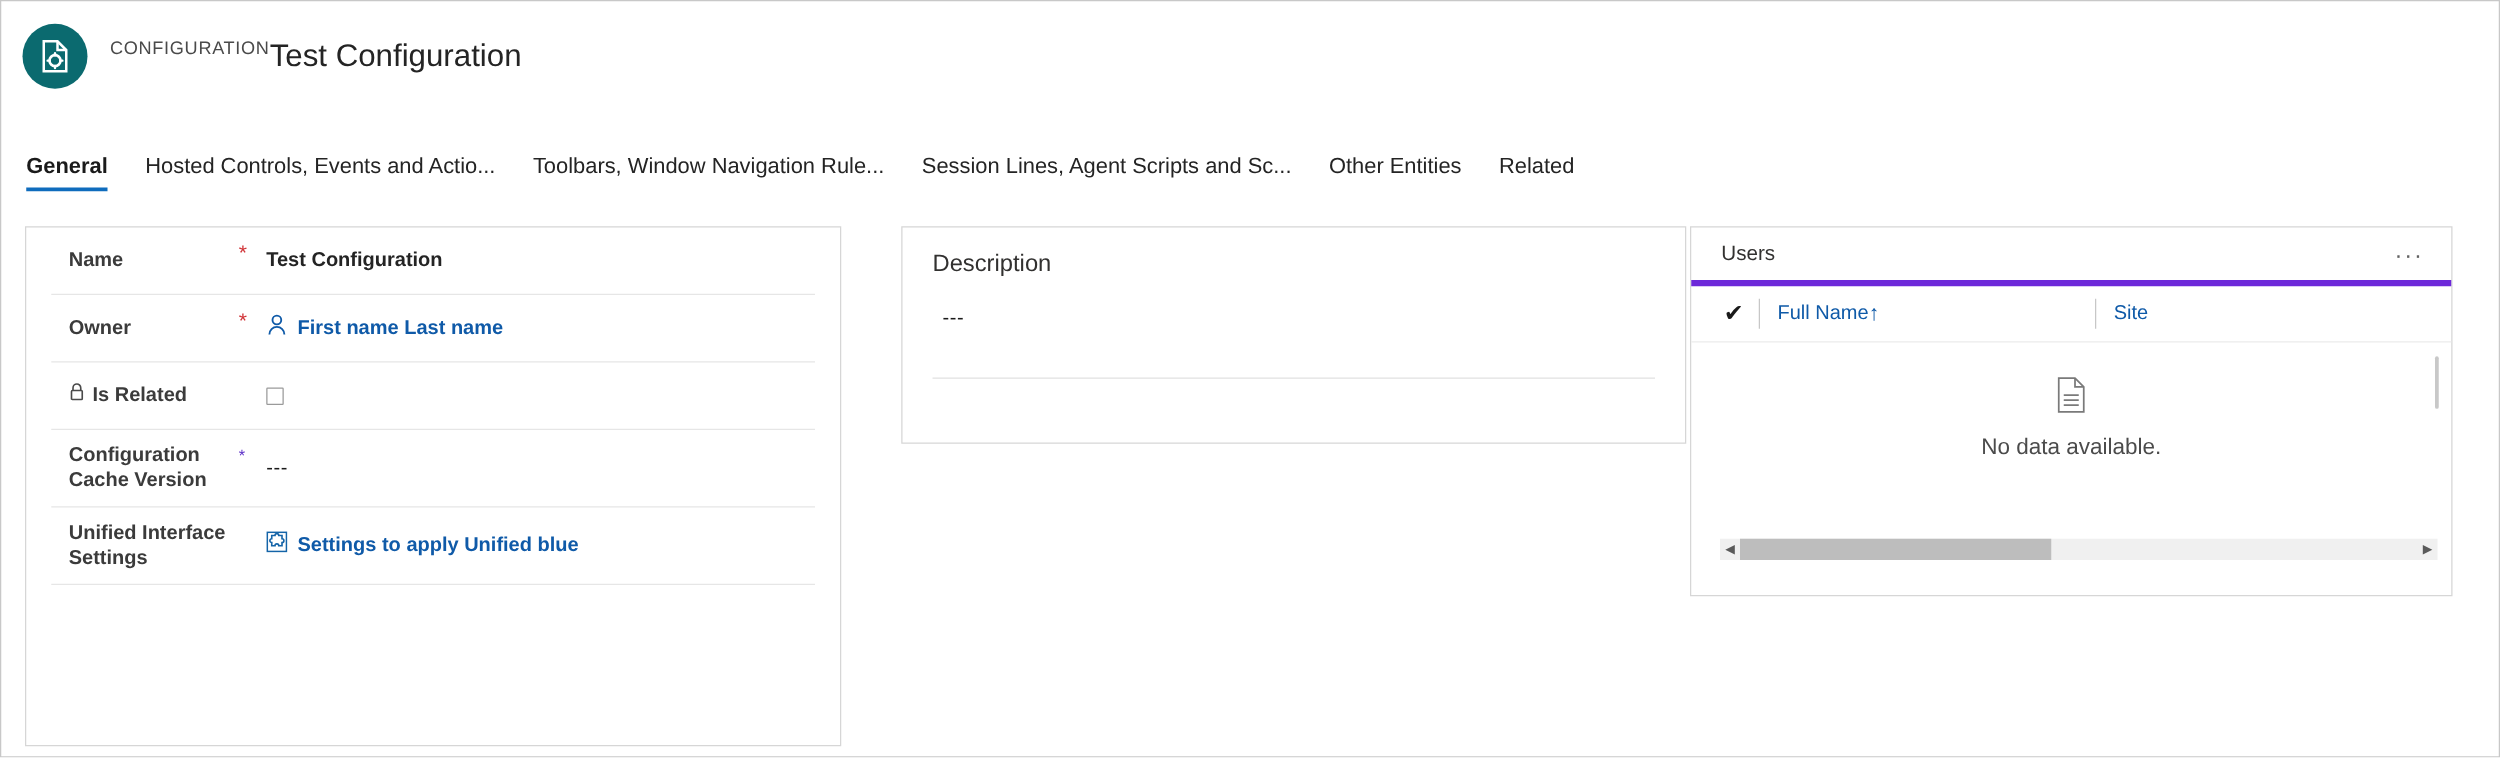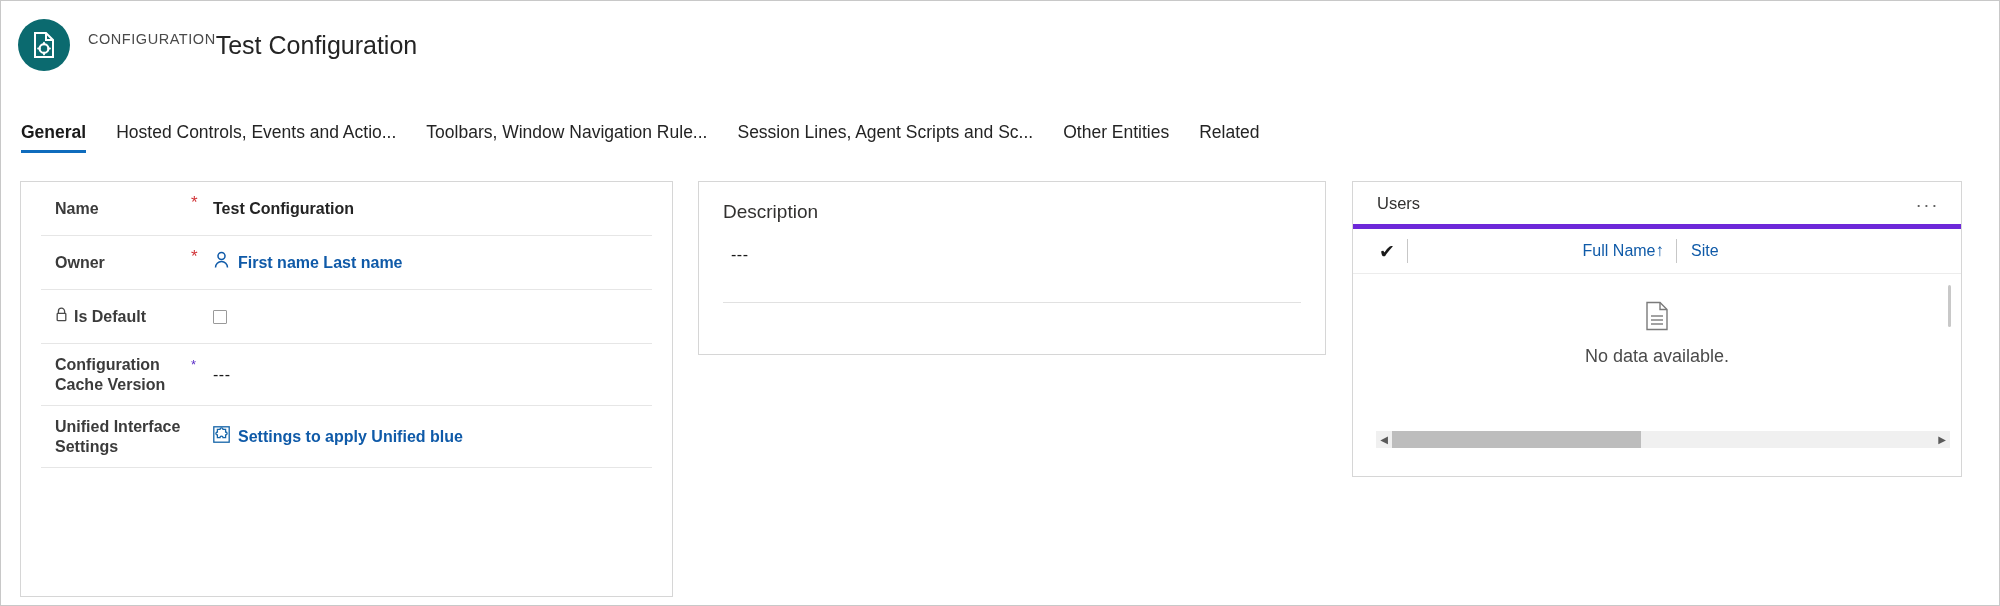"Description" #desc-card { left: 697px -> 720px }
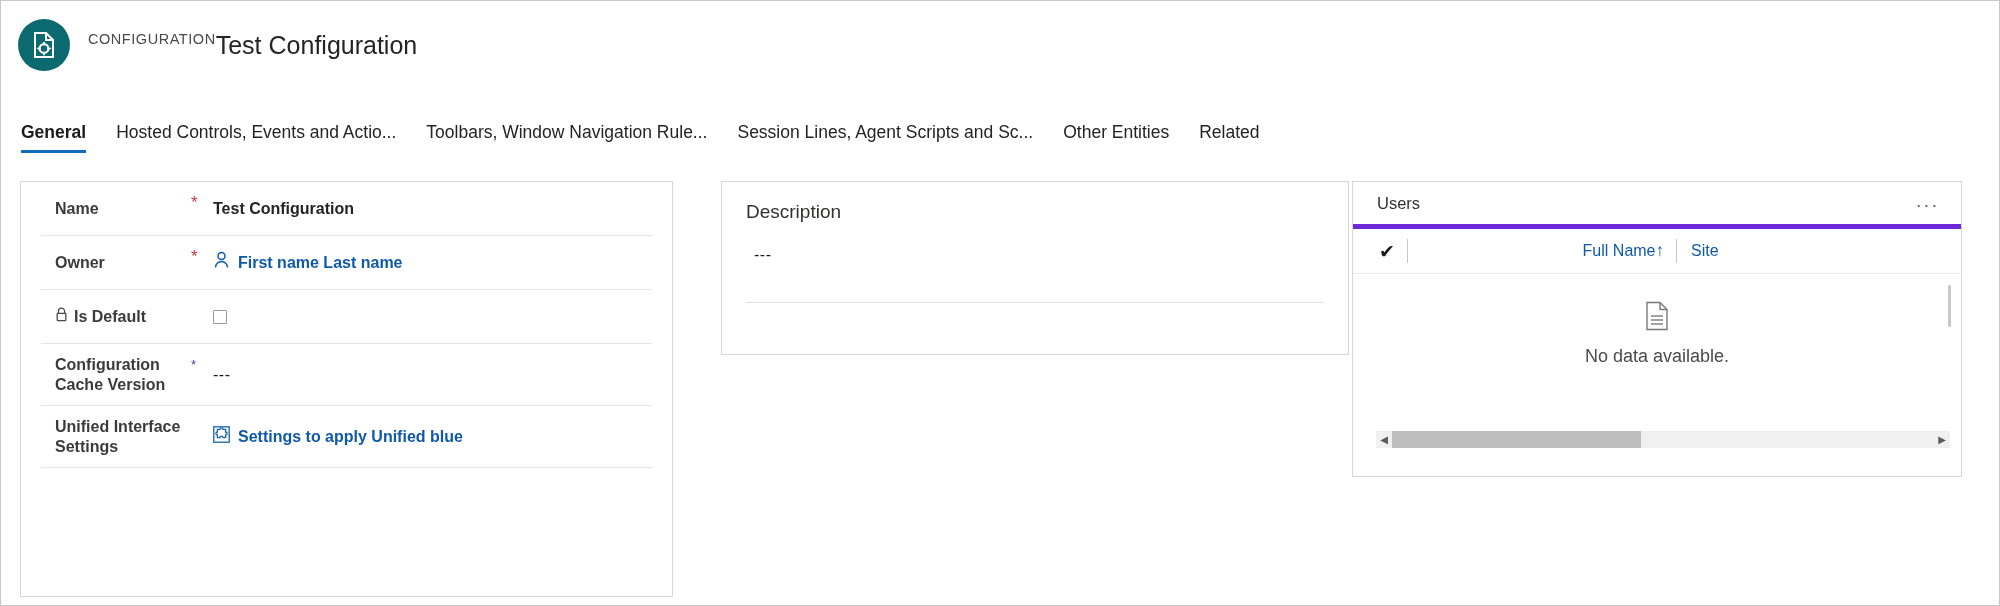"Full Name" .gh-col.fullname { justify-content: flex-end -> flex-start }
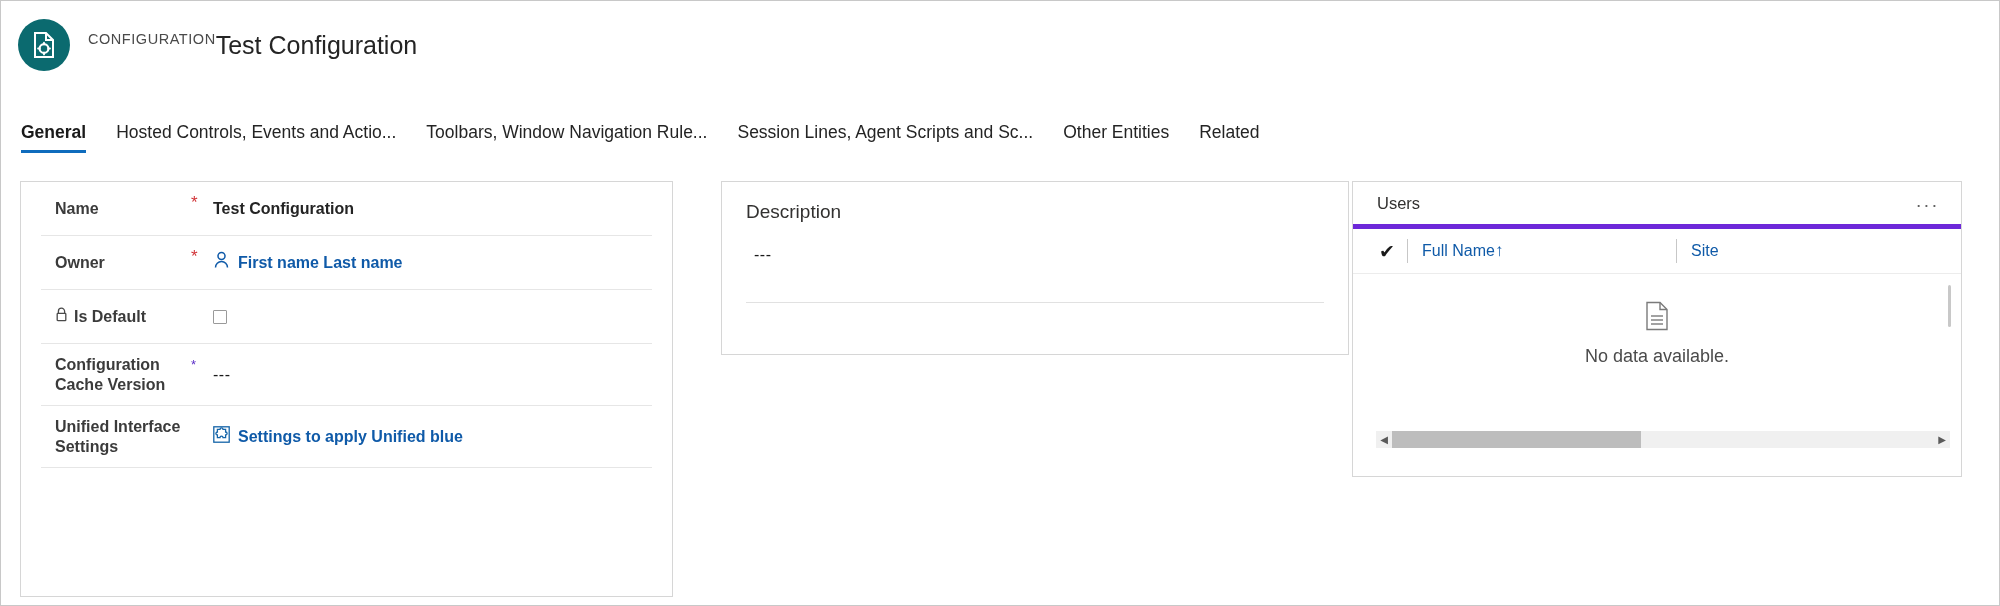"Is Default" span.lbl-text { text: Default -> Related }
